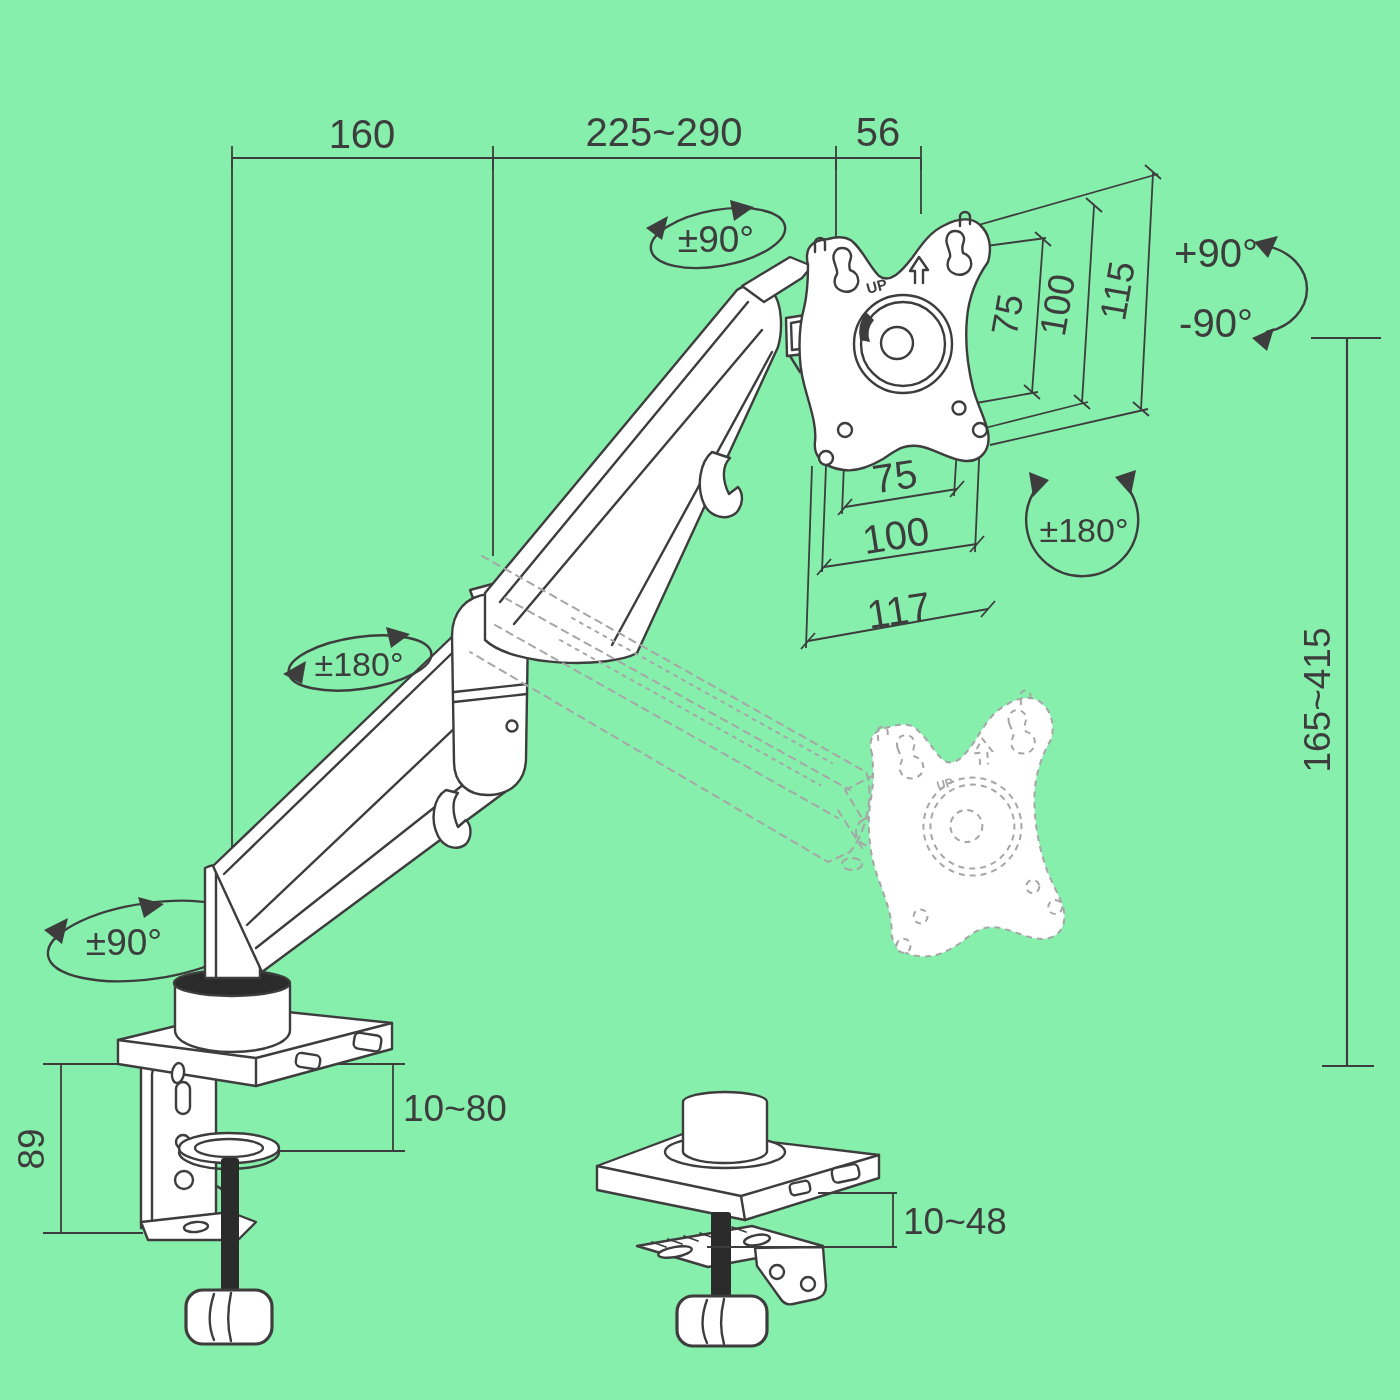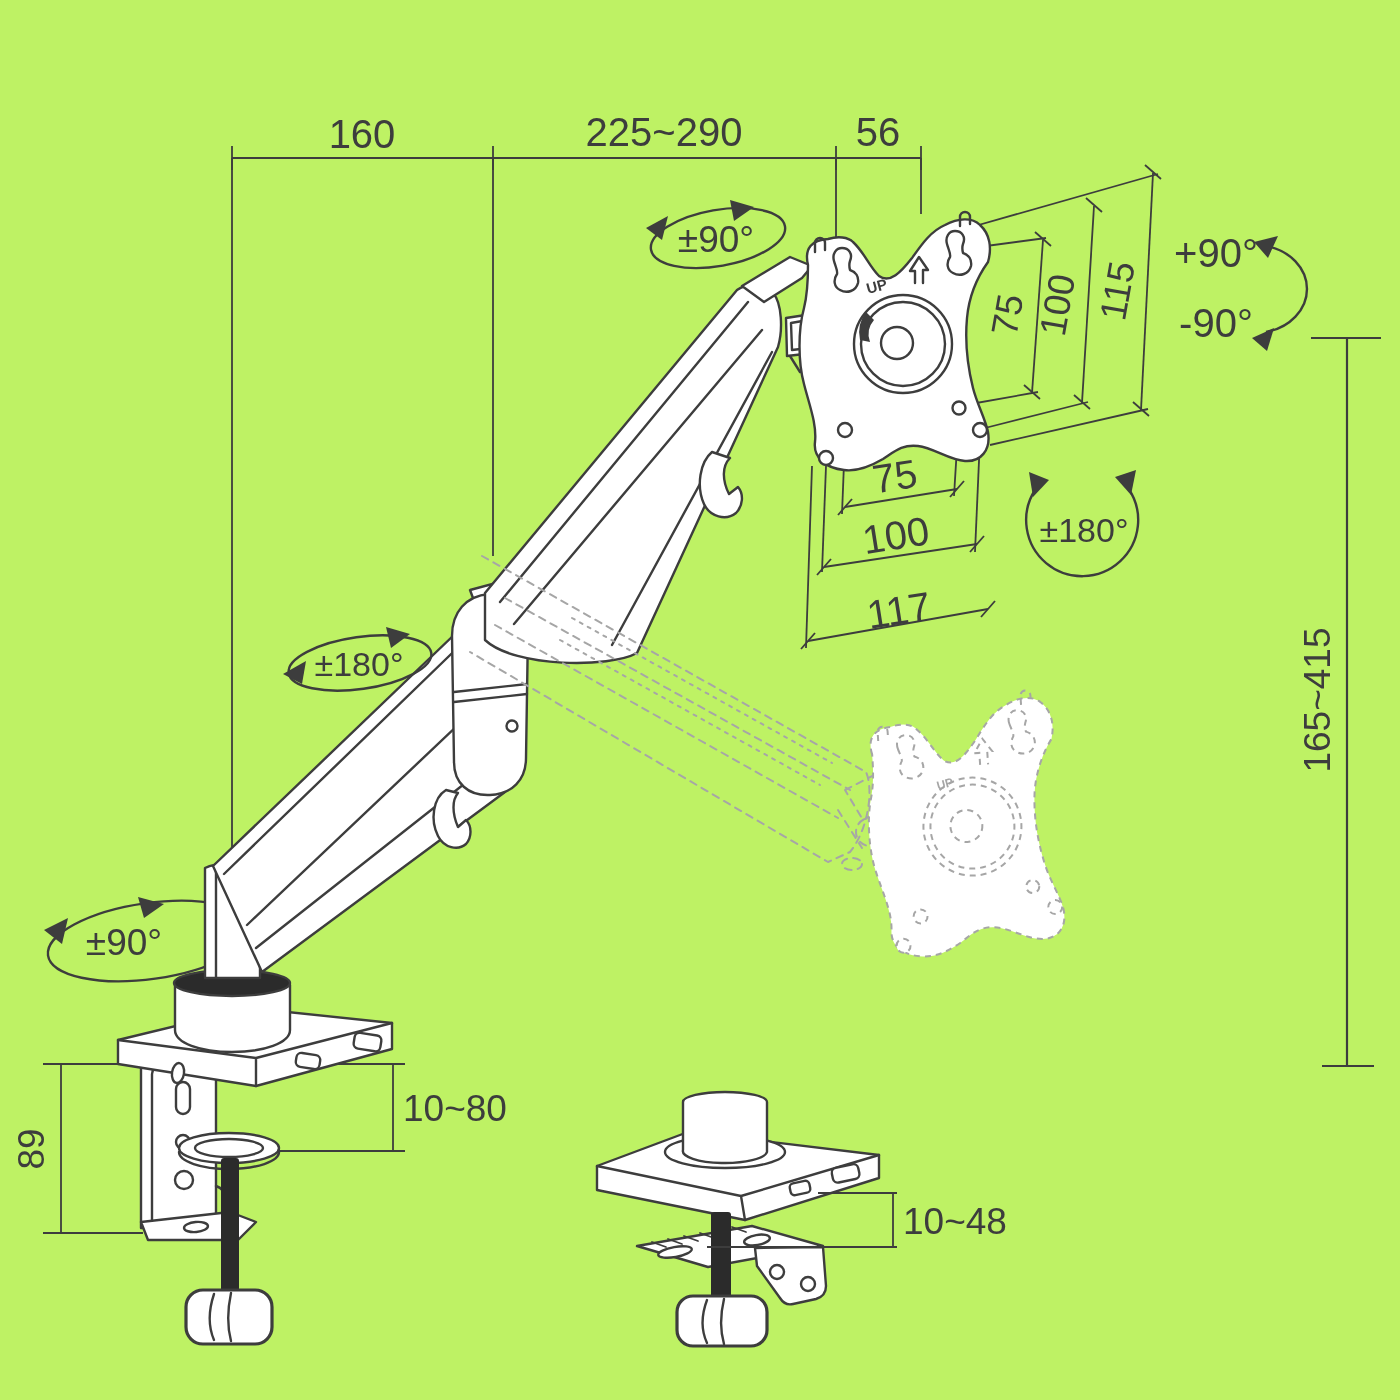"160" .stage { background: #bef264 -> #86efac }
